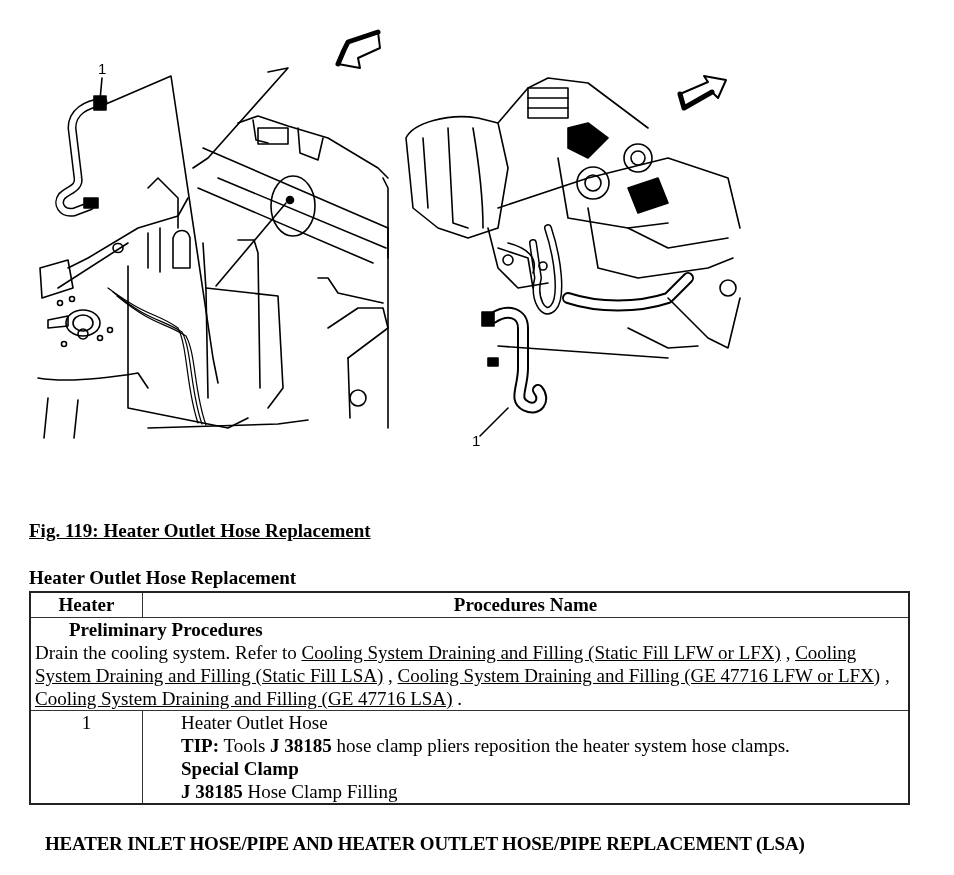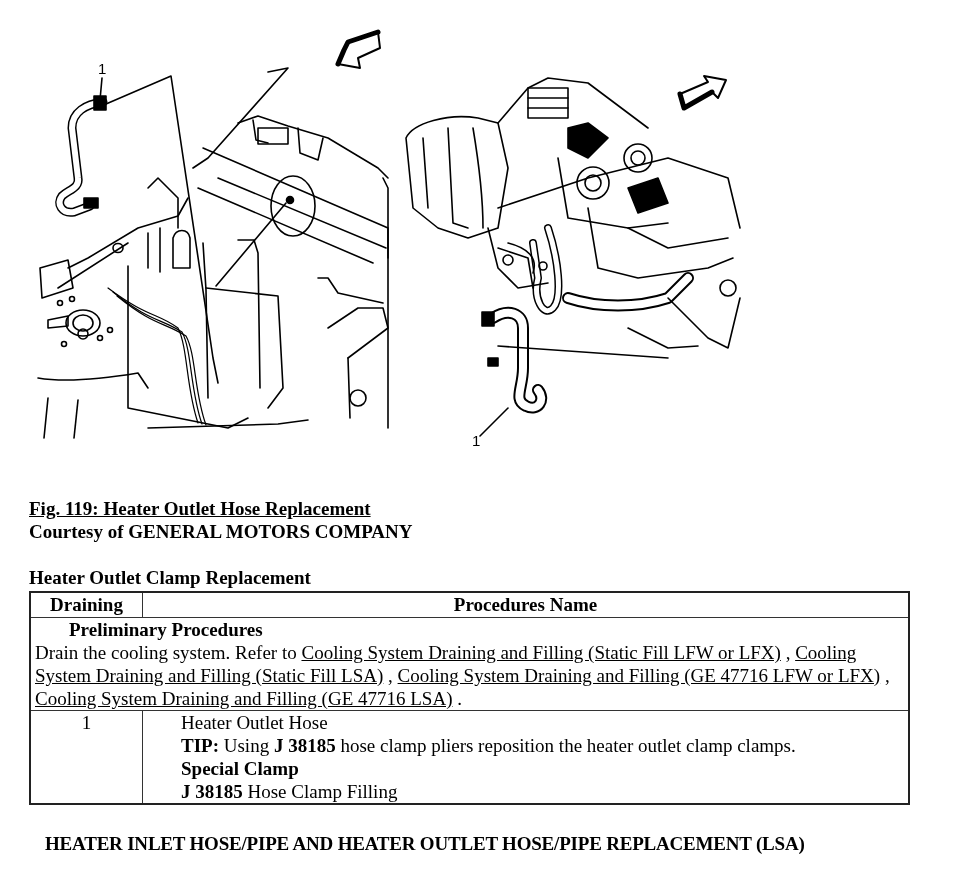"Fig. 119: Heater Outlet Hose" .caption .fig-title { margin-top: none -> 22px }
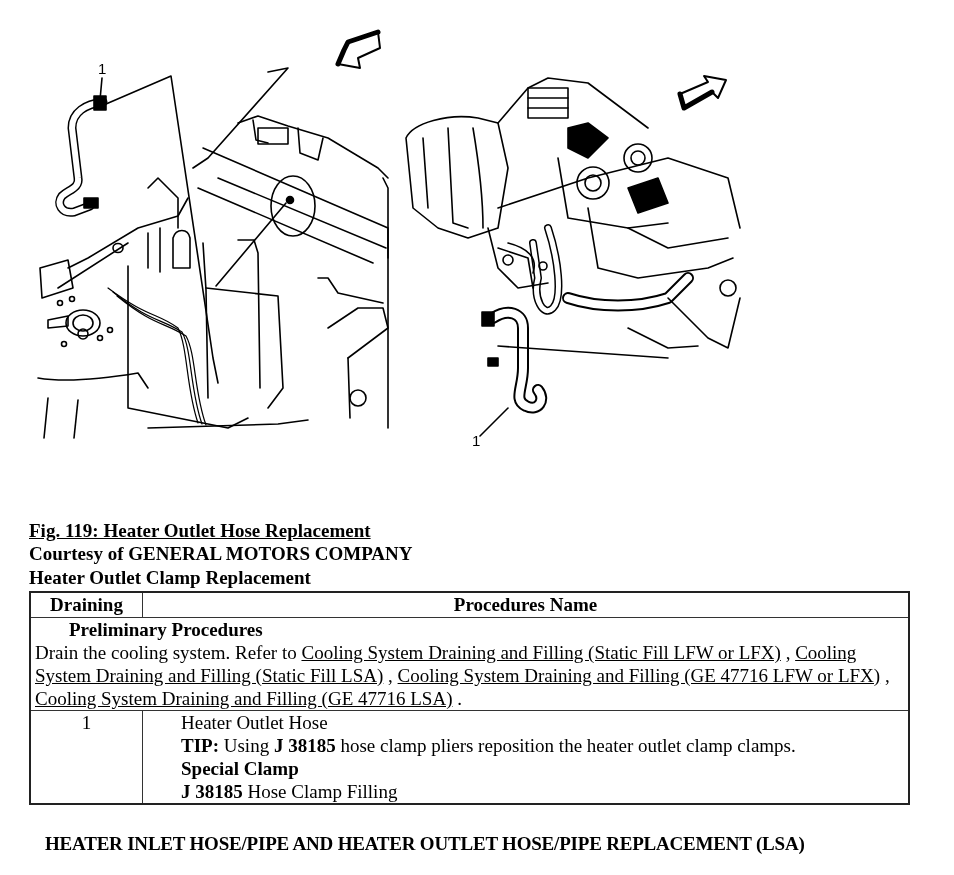"Courtesy of GENERAL MOTORS COMPANY" span.courtesy { html: <span>Courtesy of GENERAL MOTORS COMPANY</span> -> none }
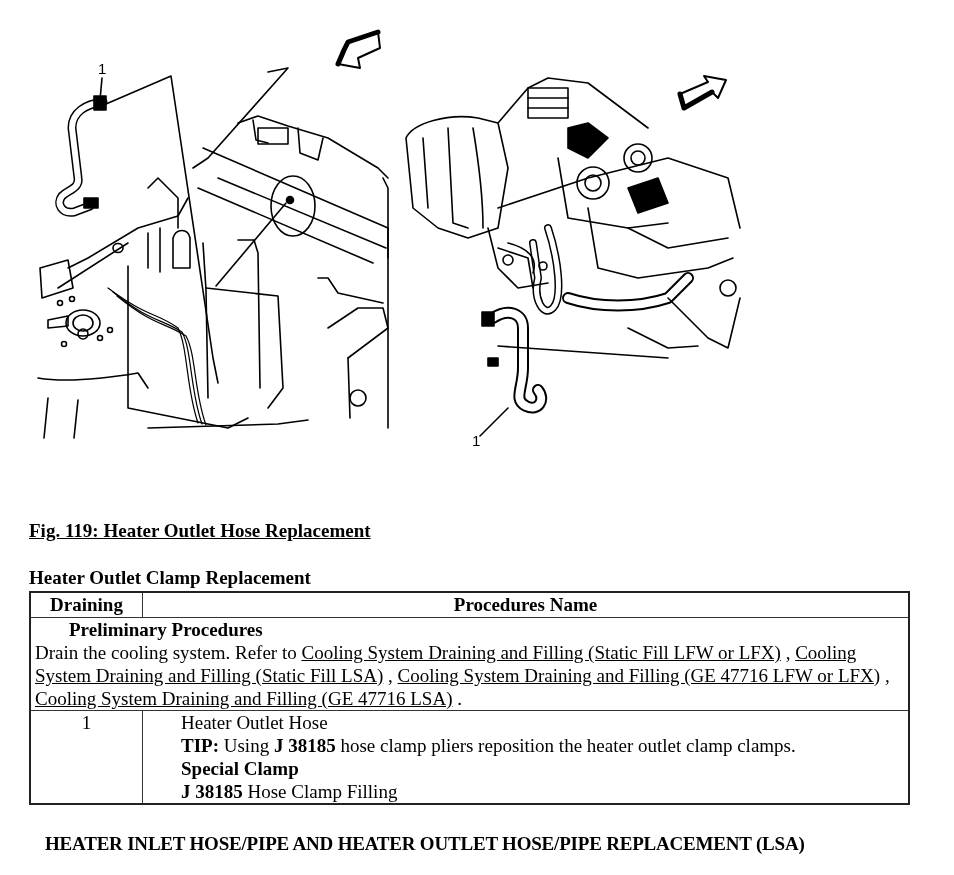"Heater Outlet Clamp Replacement" div.table-title { text: Clamp -> Hose }
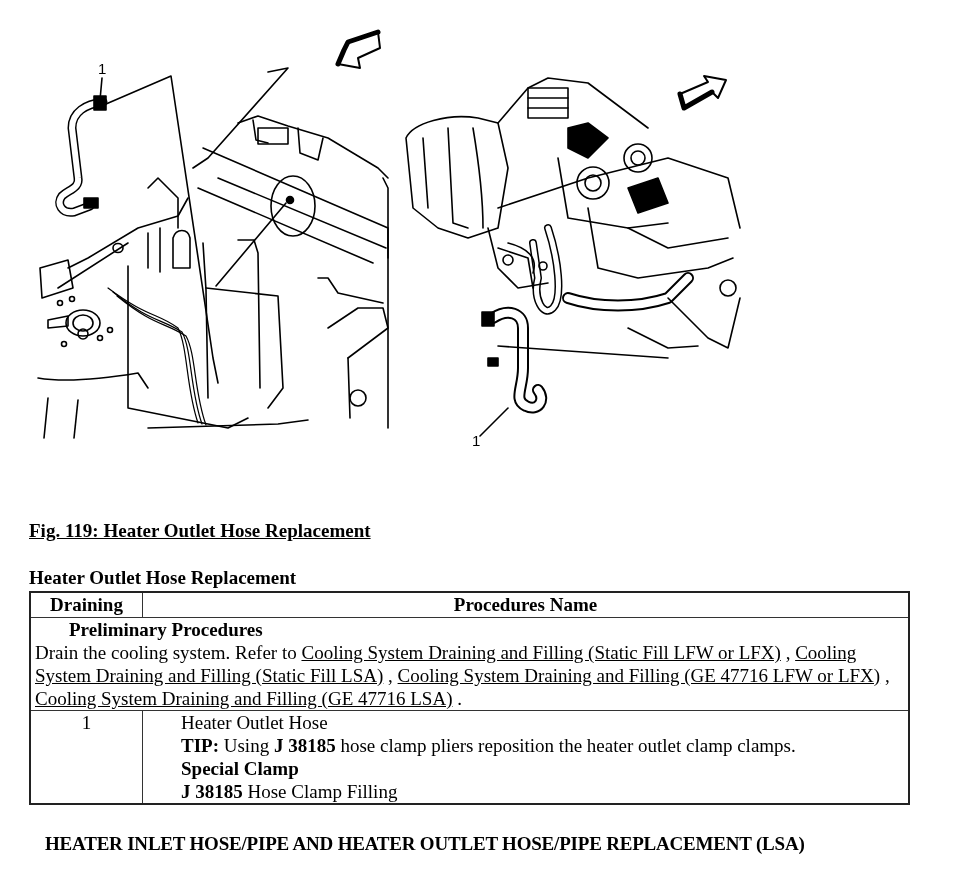"Draining" th.callout-col { text: Draining -> Heater }
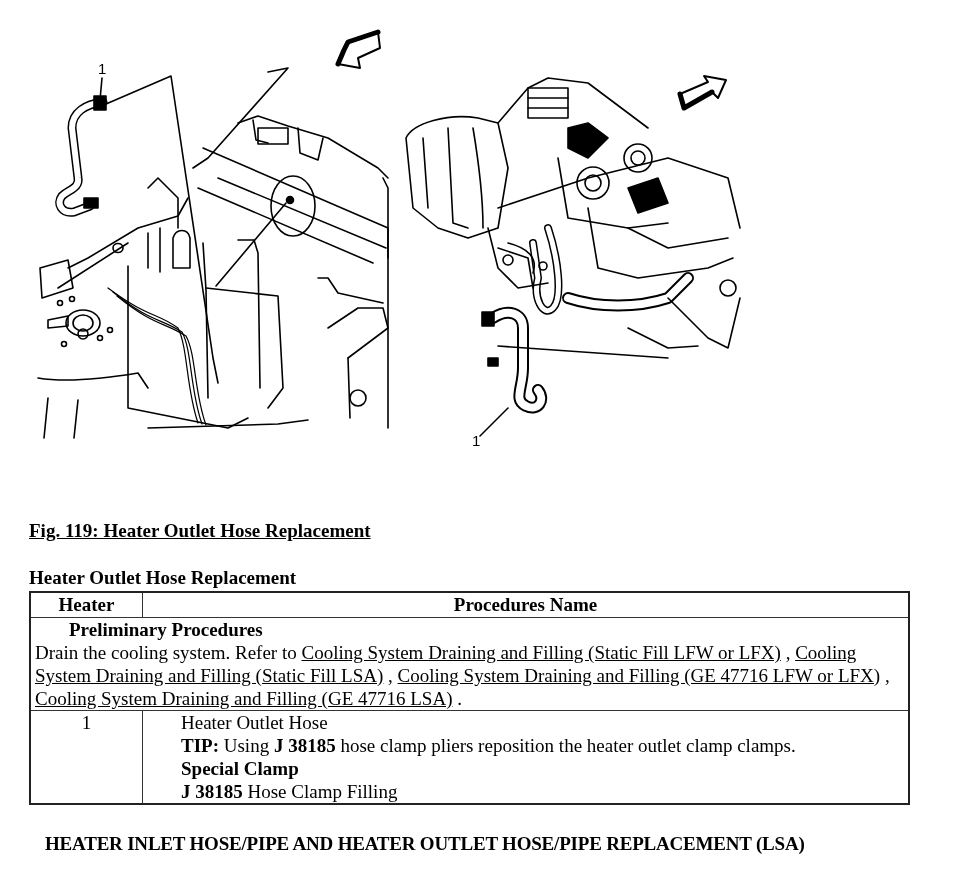"Using" span { text: Using -> Tools }
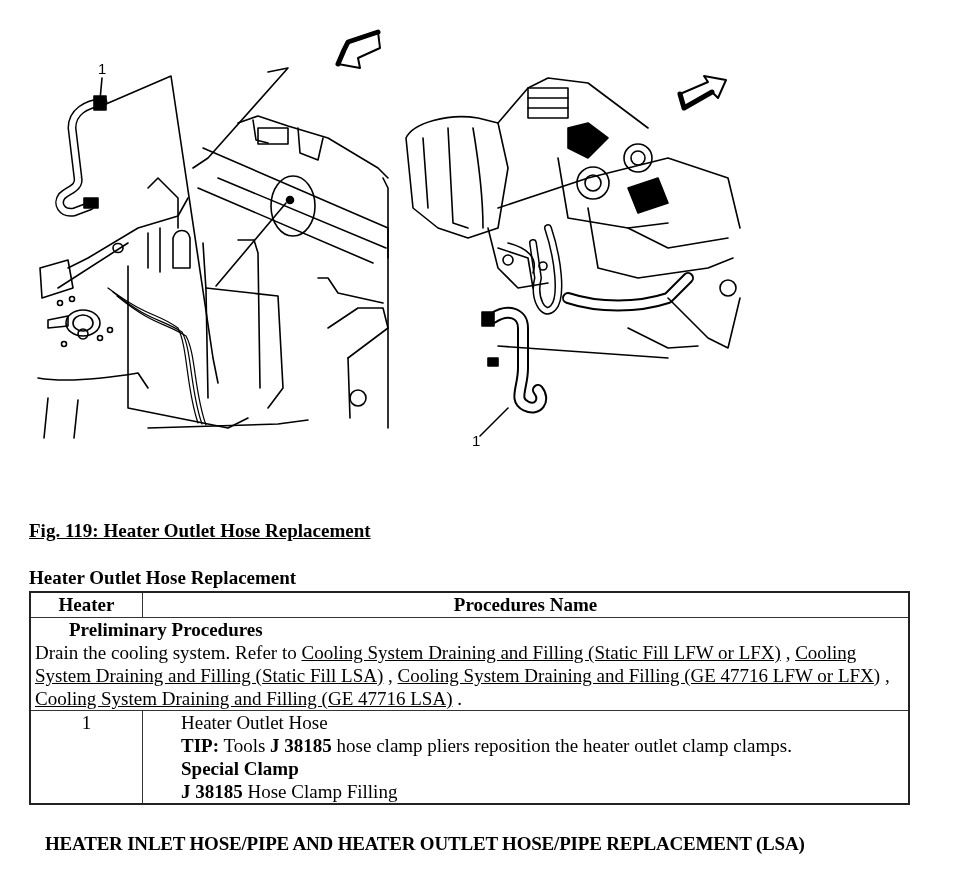"hose clamp pliers reposition the" span { text: outlet clamp -> system hose }
